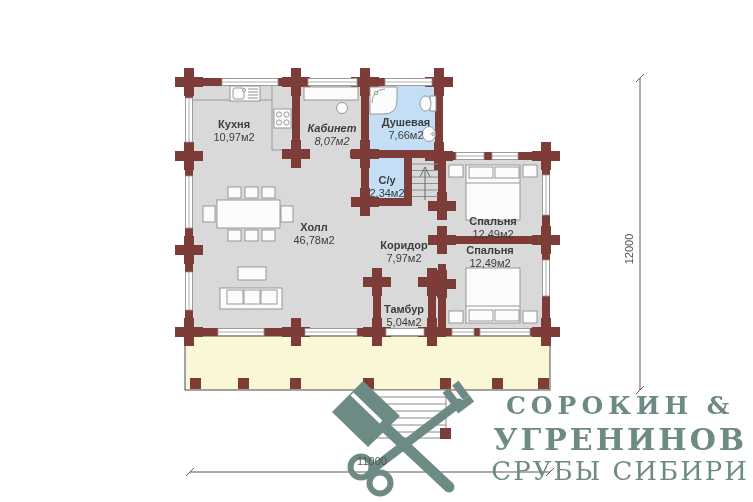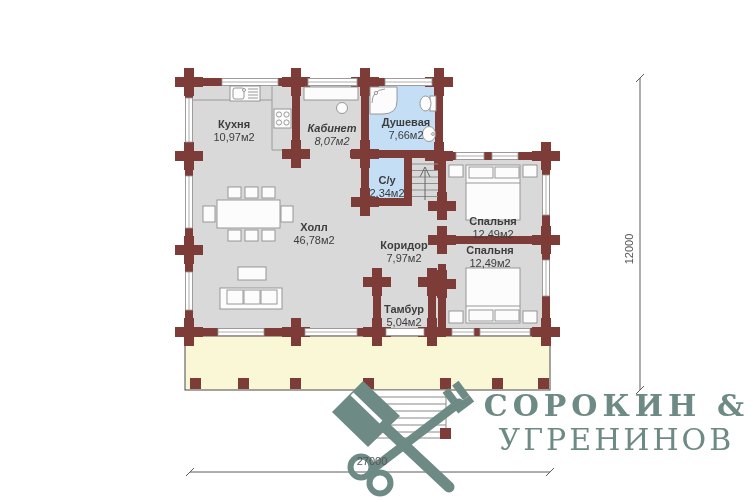"СОРОКИН &" .logo-text .l1 { font-size: 30px -> 25px }
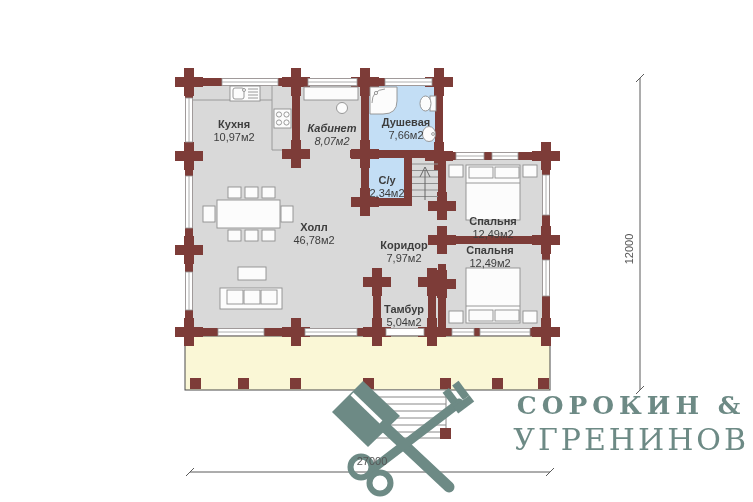"УГРЕНИНОВ" .logo-text .l2 { font-weight: normal -> bold }
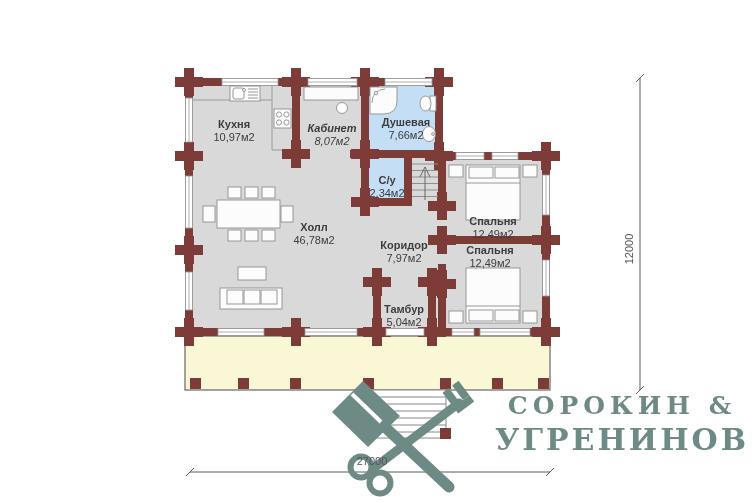"27000" div.dim-label { text: 27000 -> 11000 }
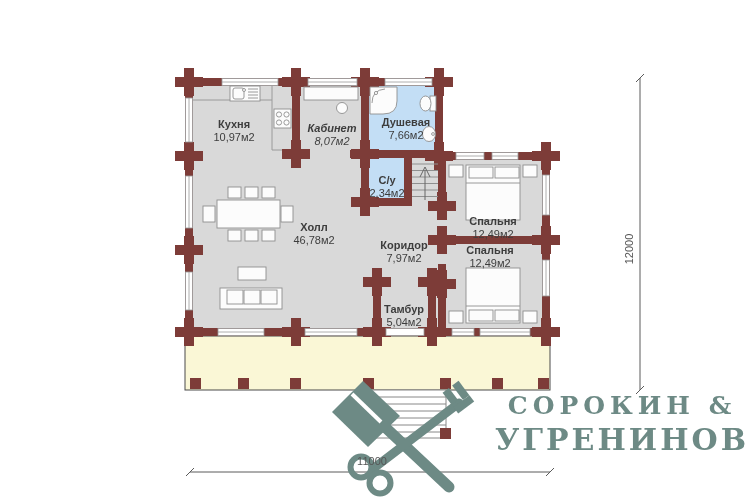"СРУБЫ СИБИРИ" div.l3 { html: none -> <div>СРУБЫ СИБИРИ</div> }
